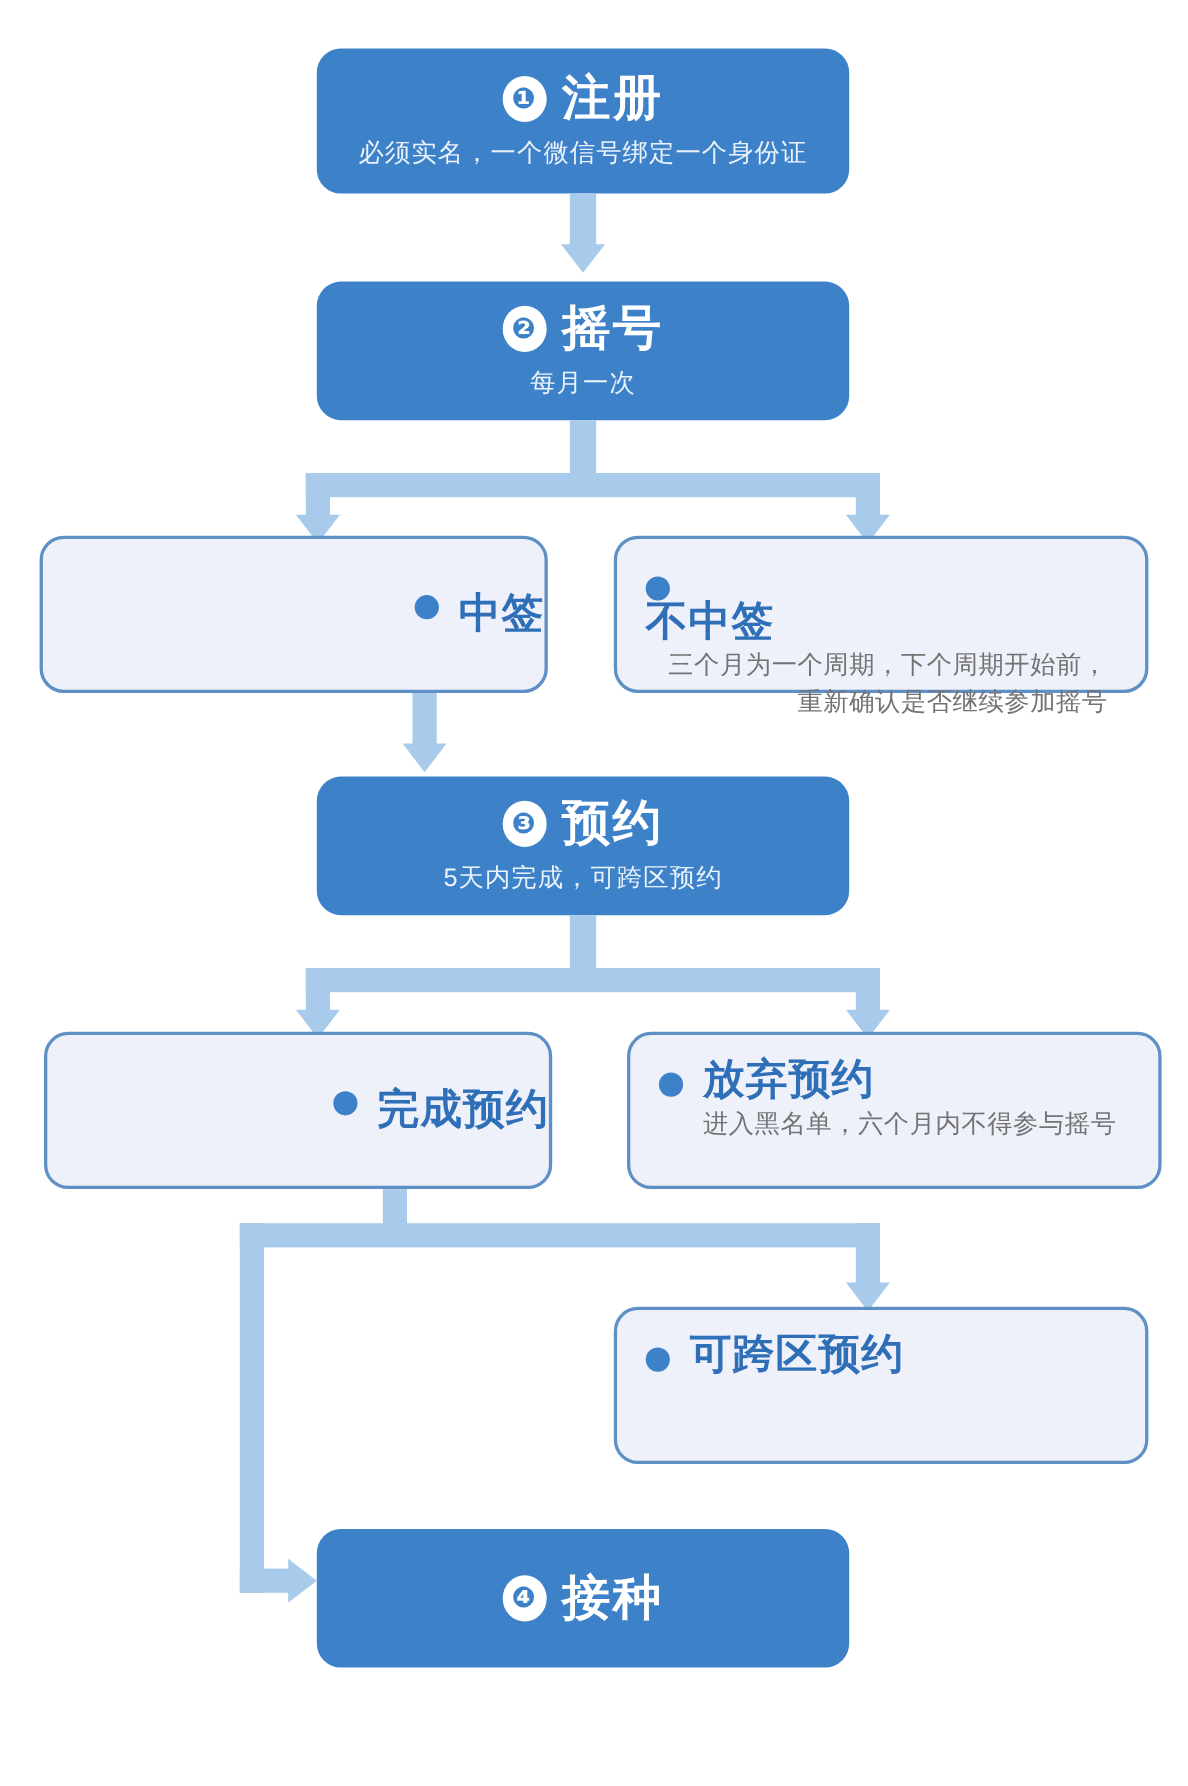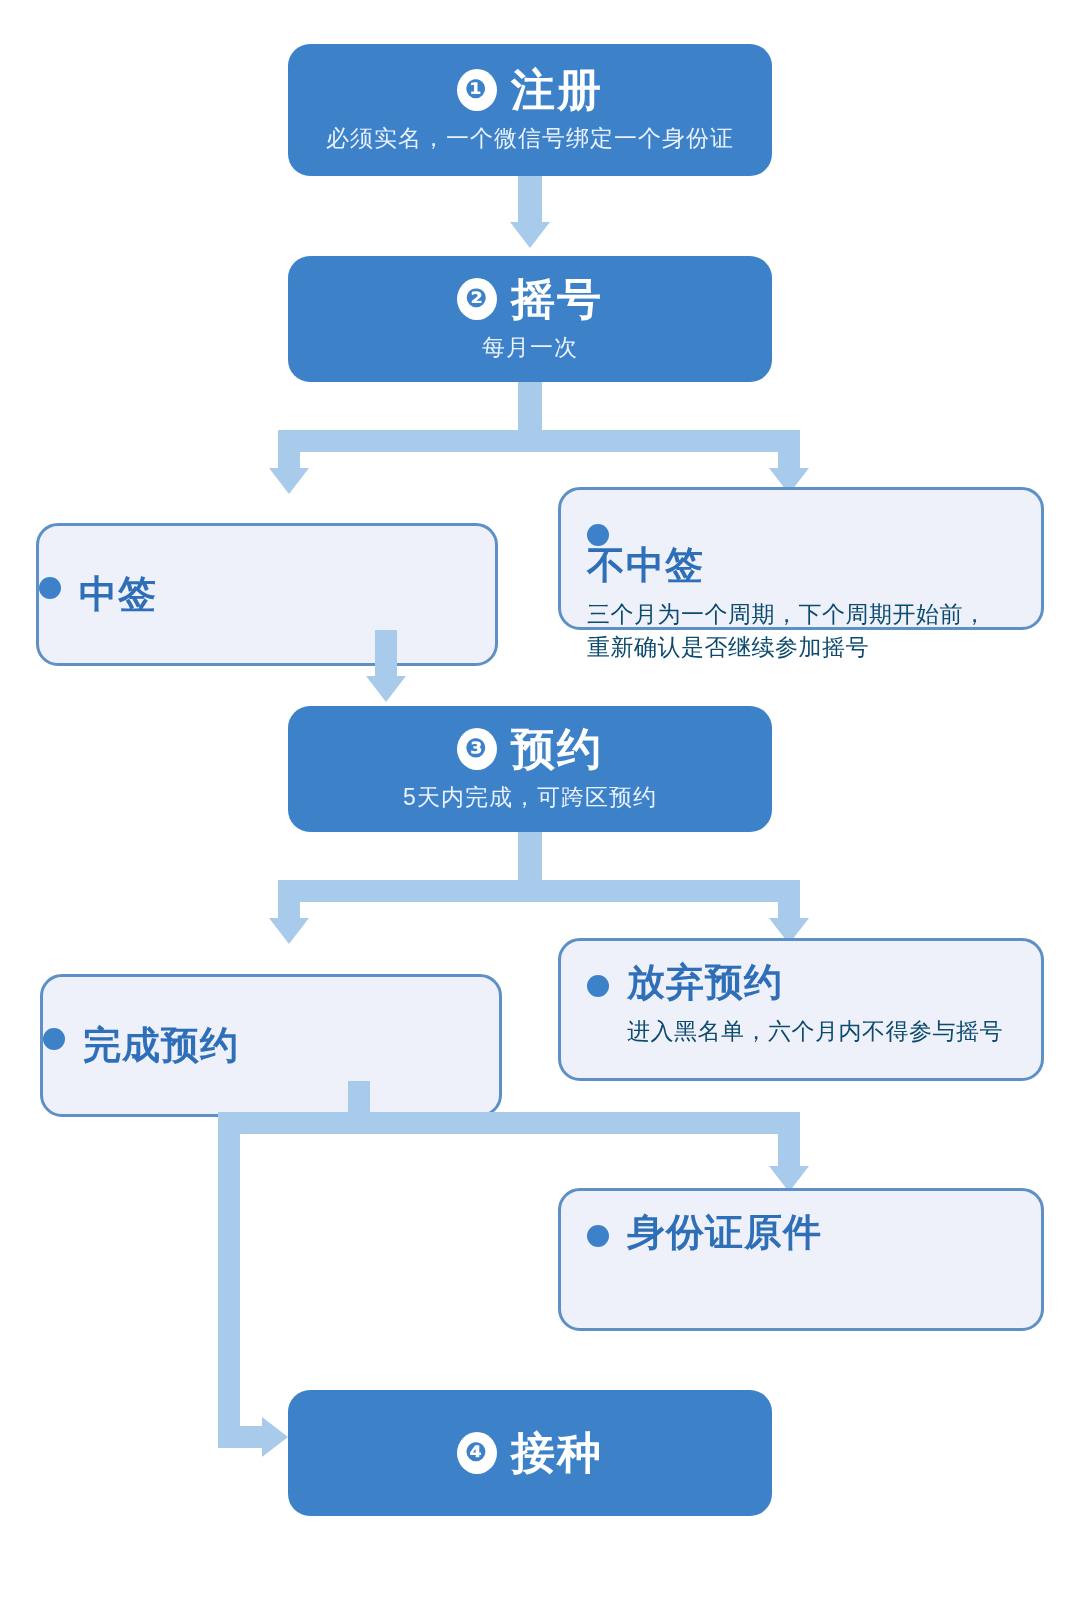"中签" .node.light.center { justify-content: flex-start -> flex-end; margin-top: 36px -> none }
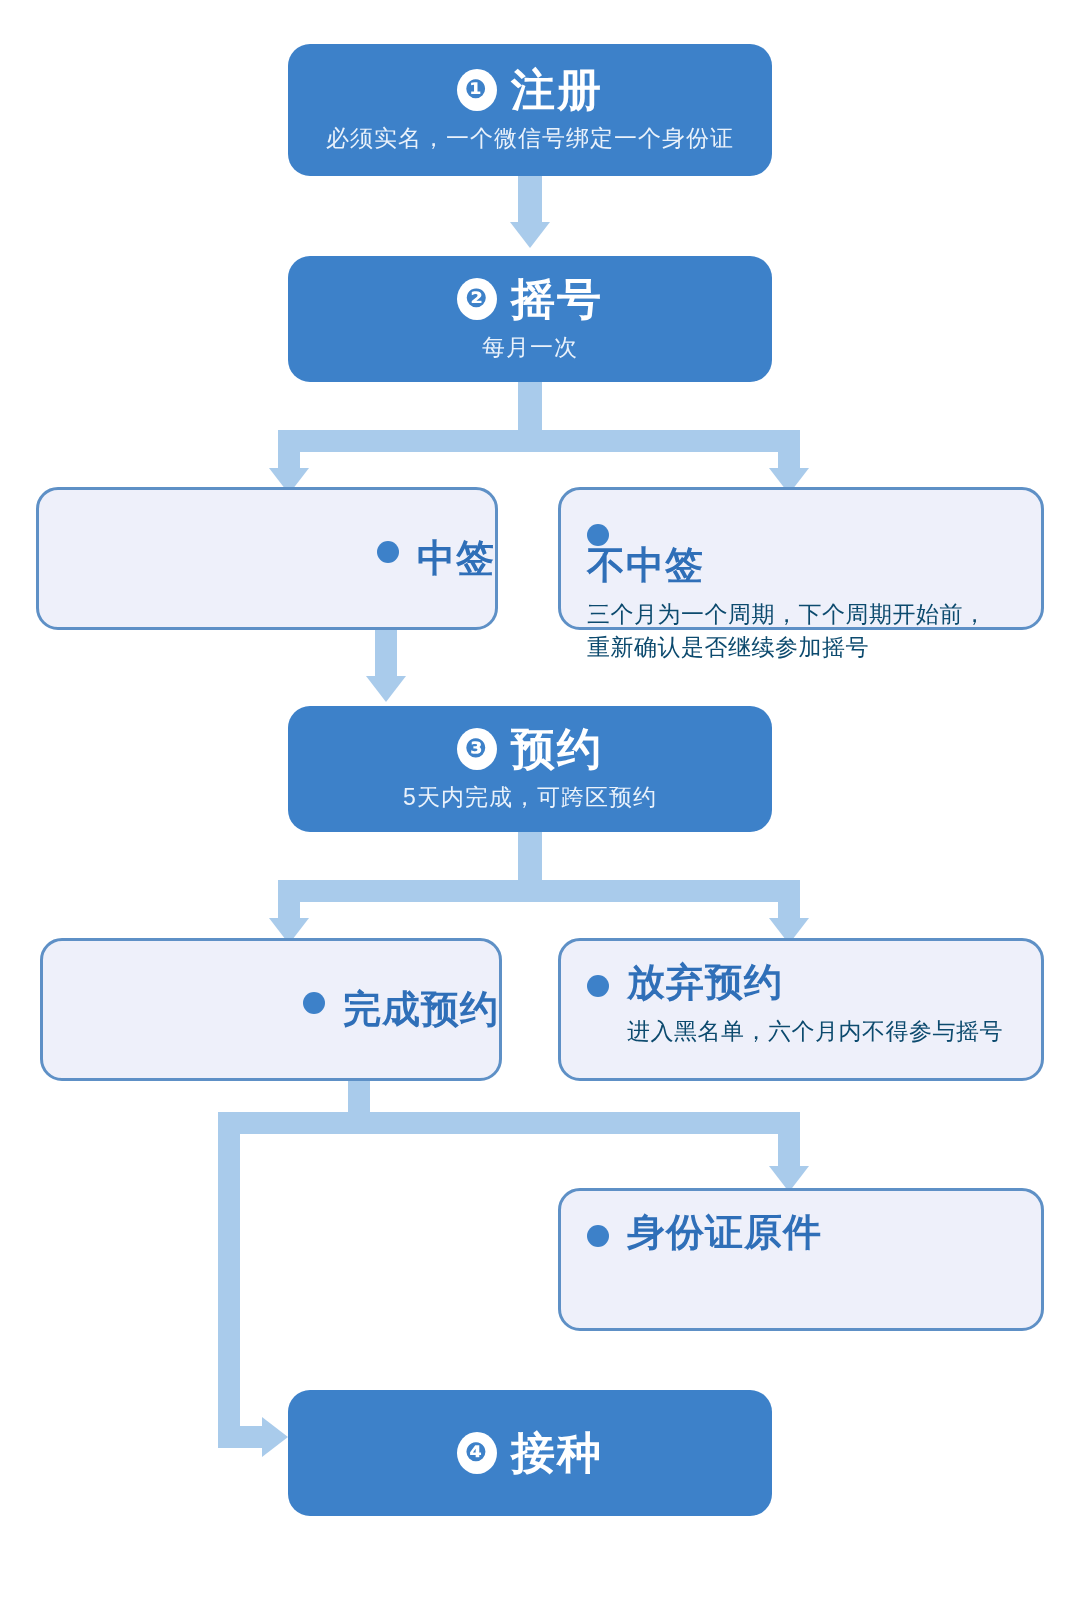"三个月为一个周期，下个周期开始前，重新确认是否继续参加摇号" .lightsub { color: #0c4a6e -> #737373; margin-top: 12px -> 2px; text-align: none -> right }
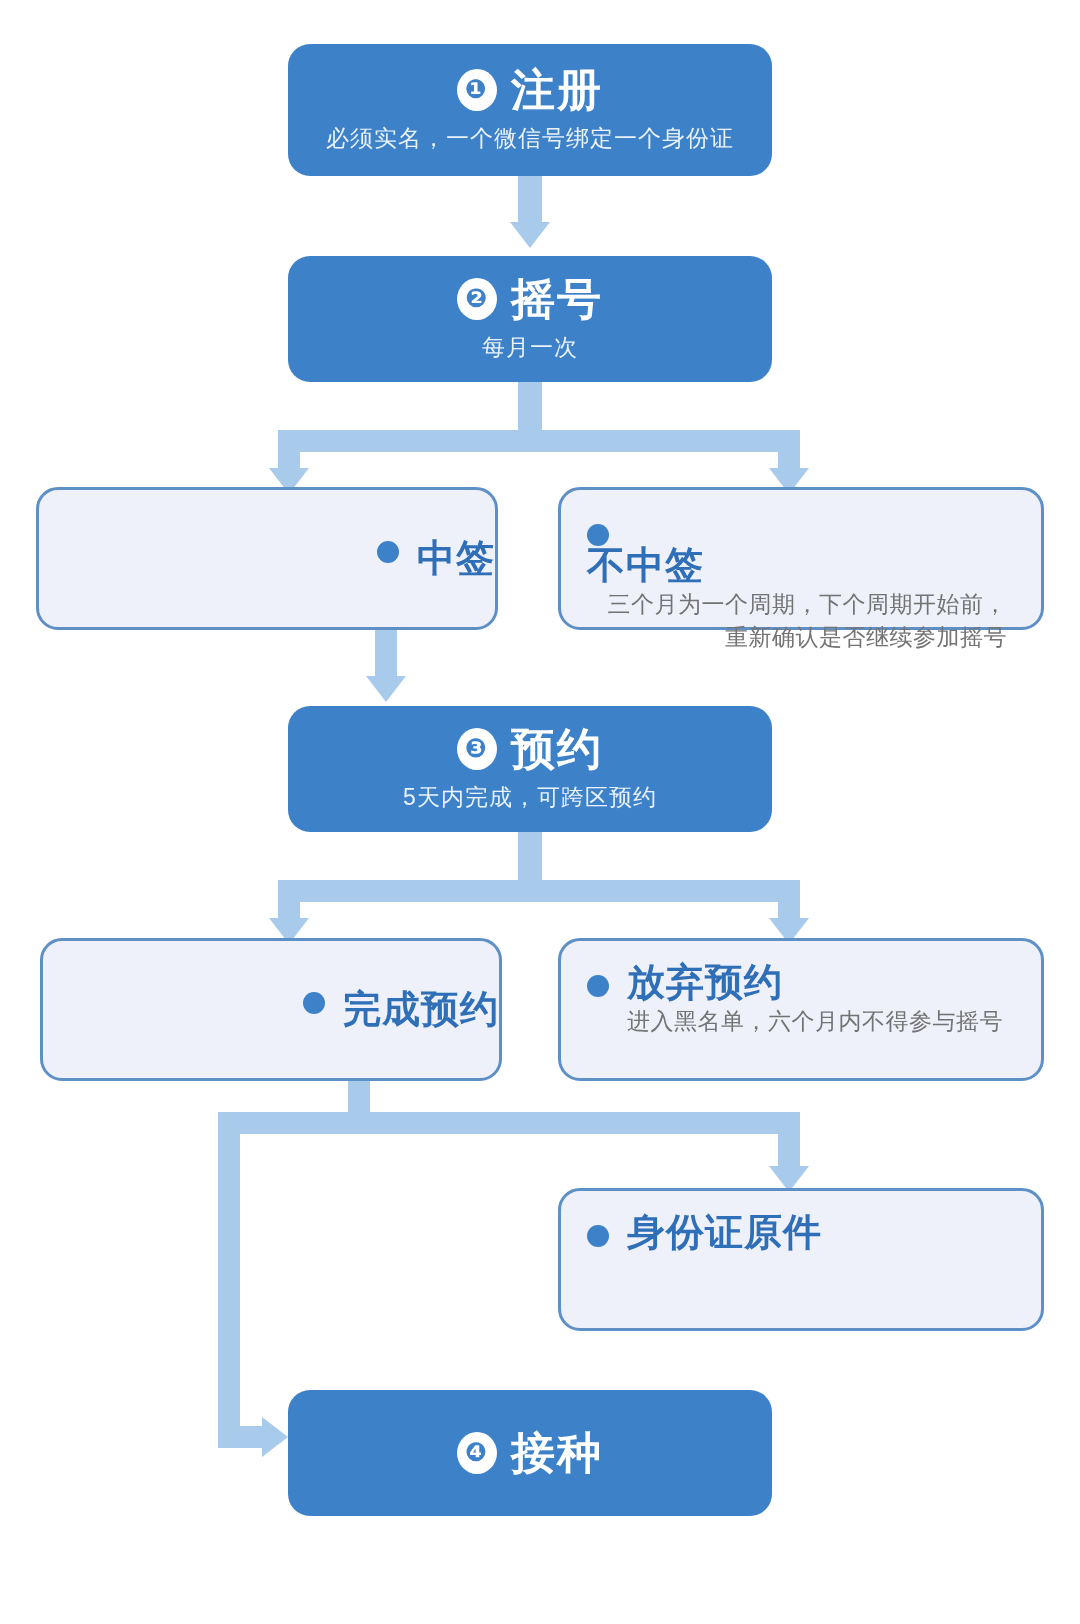"放弃预约" div.node { left: 558px -> 570px }
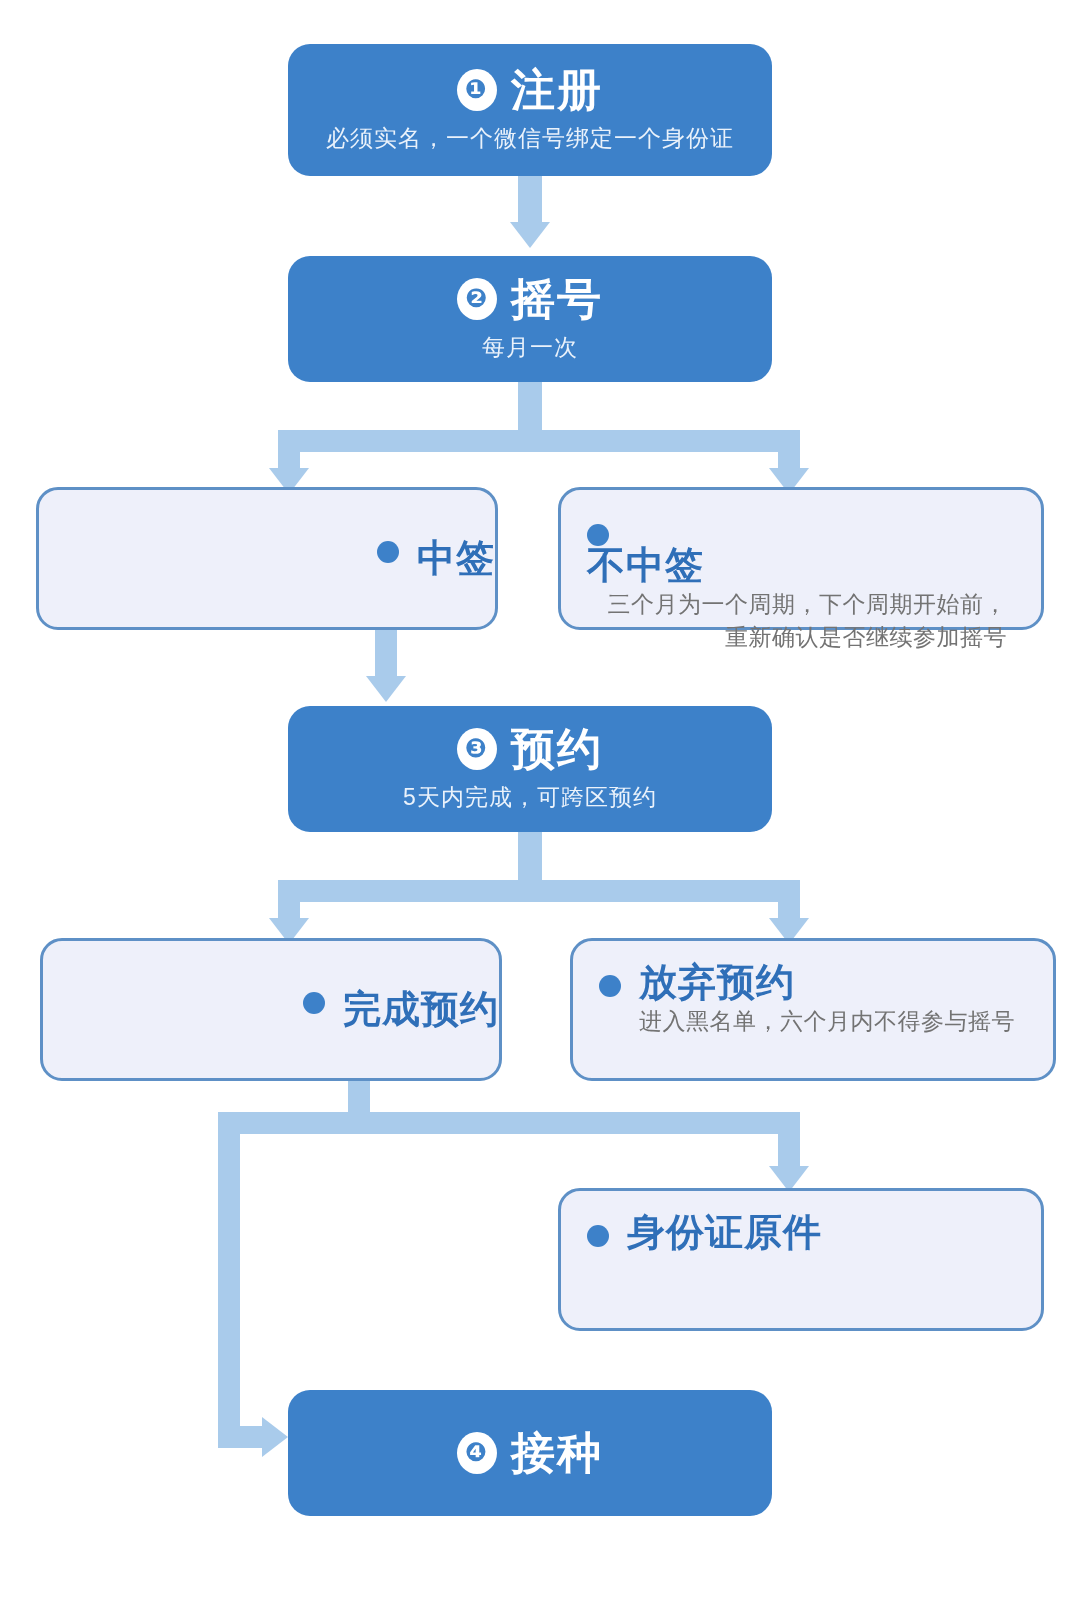"身份证原件" span.lighttitle { text: 身份证原件 -> 可跨区预约 }
